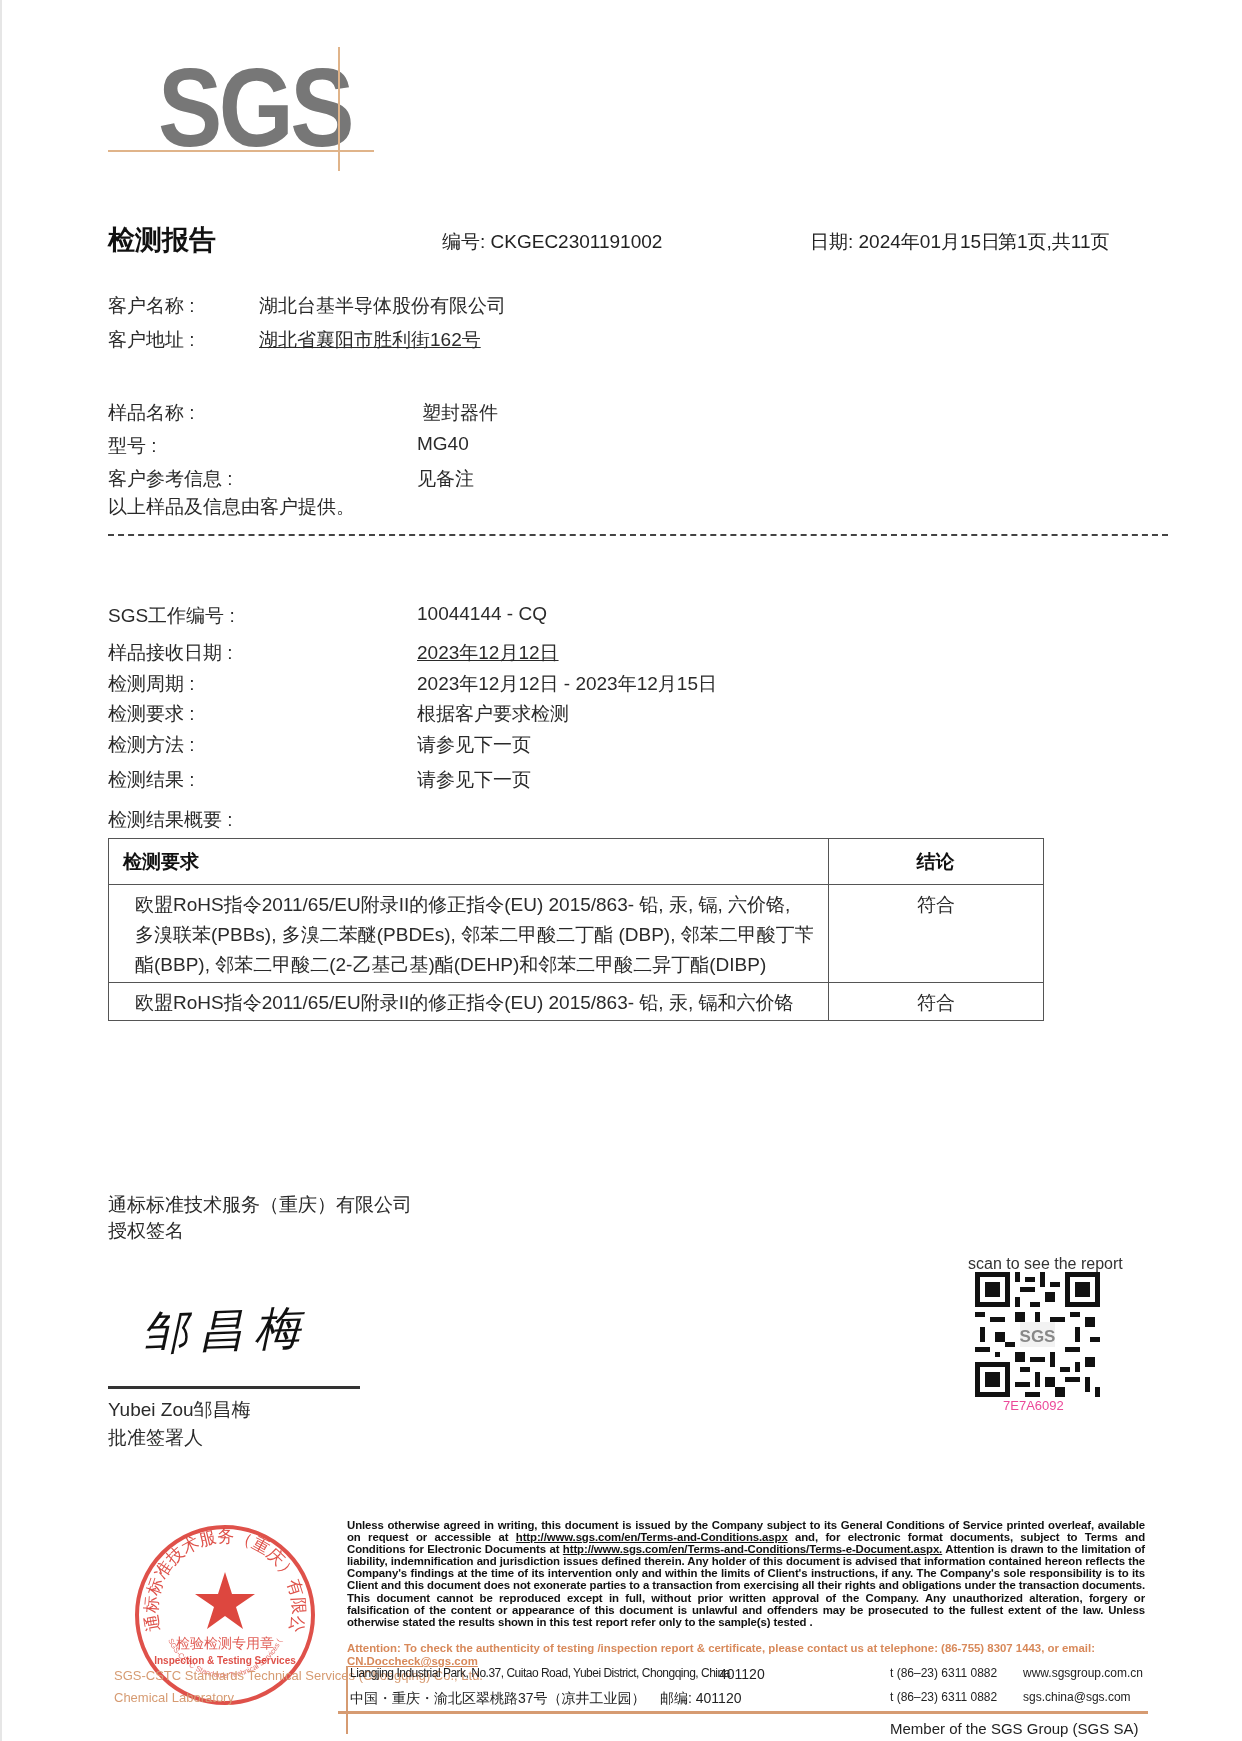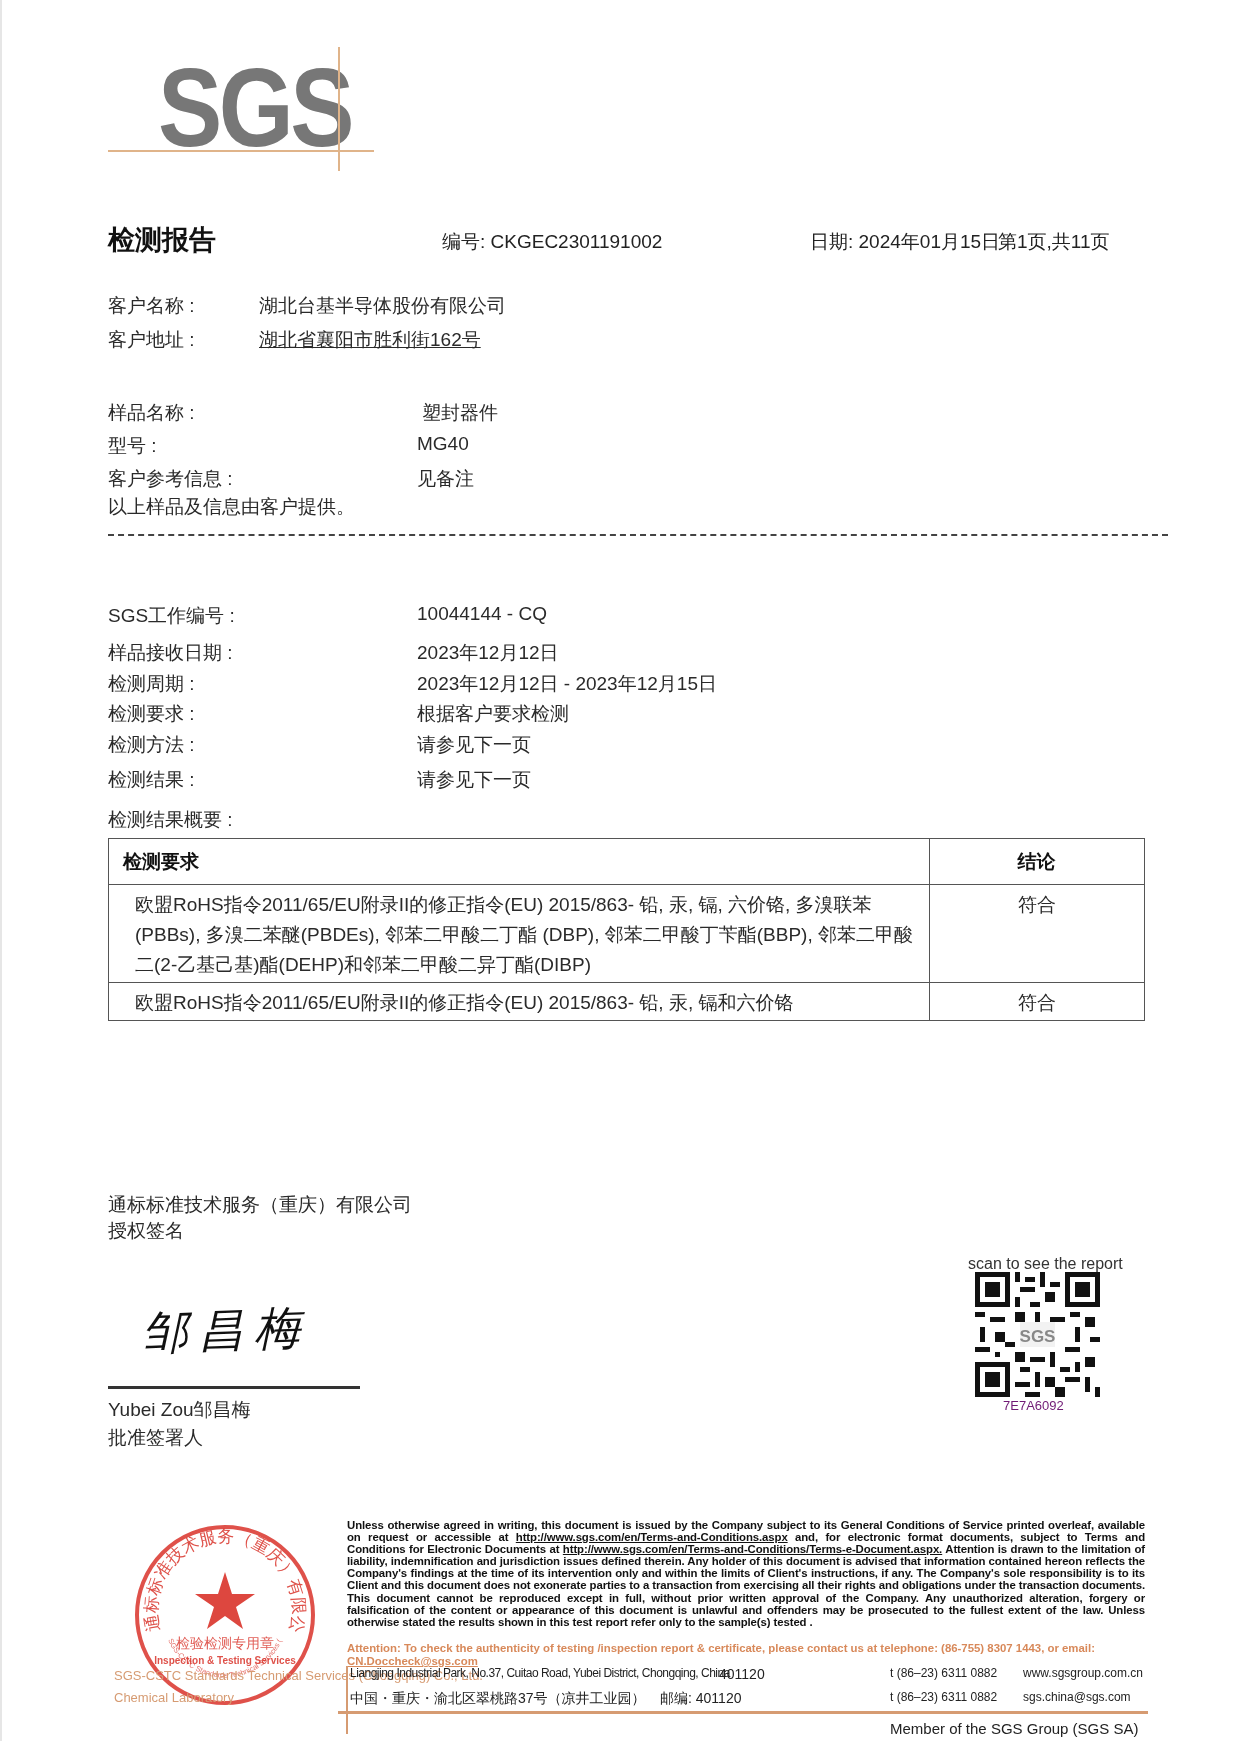"2023年12月12日" div.abs { text-decoration: none -> underline }
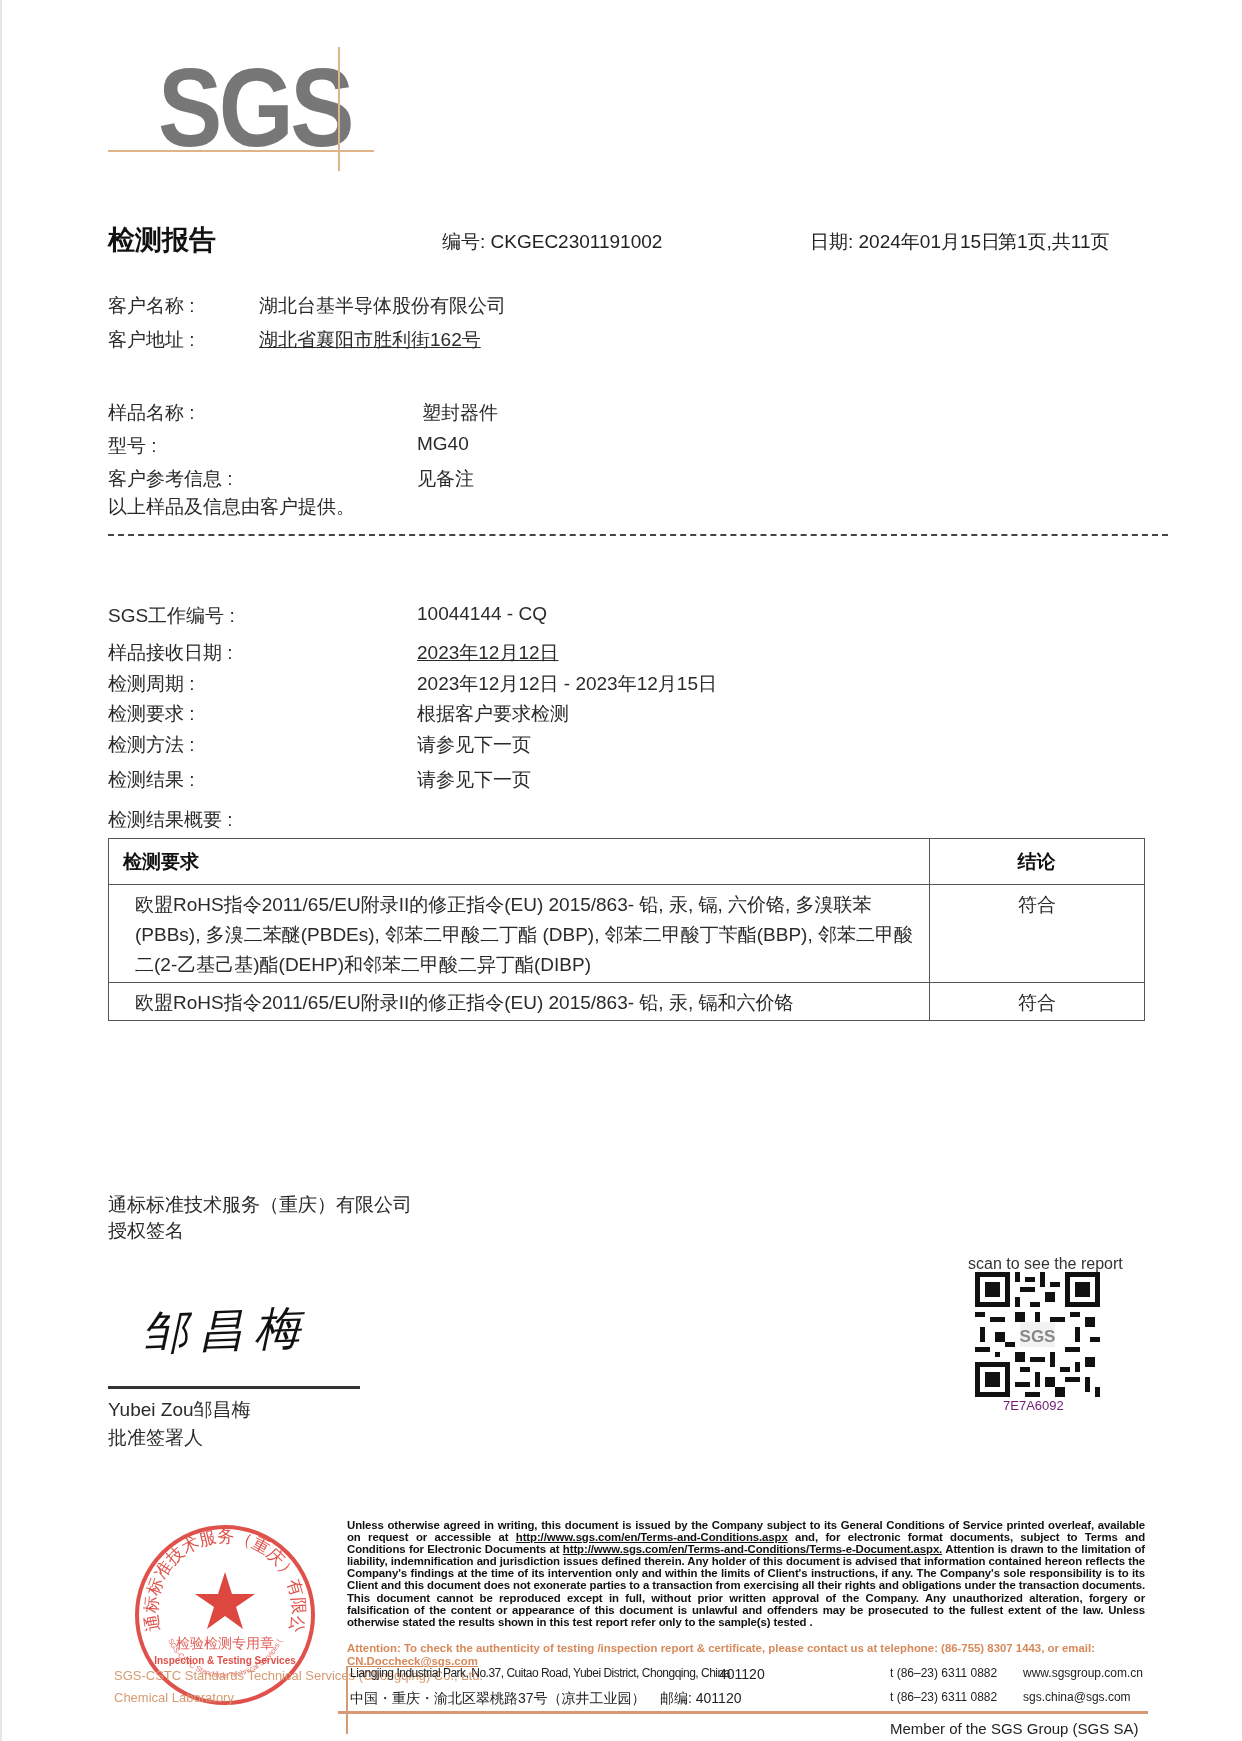"检测要求" .tbl { width: 1037px -> 936px }
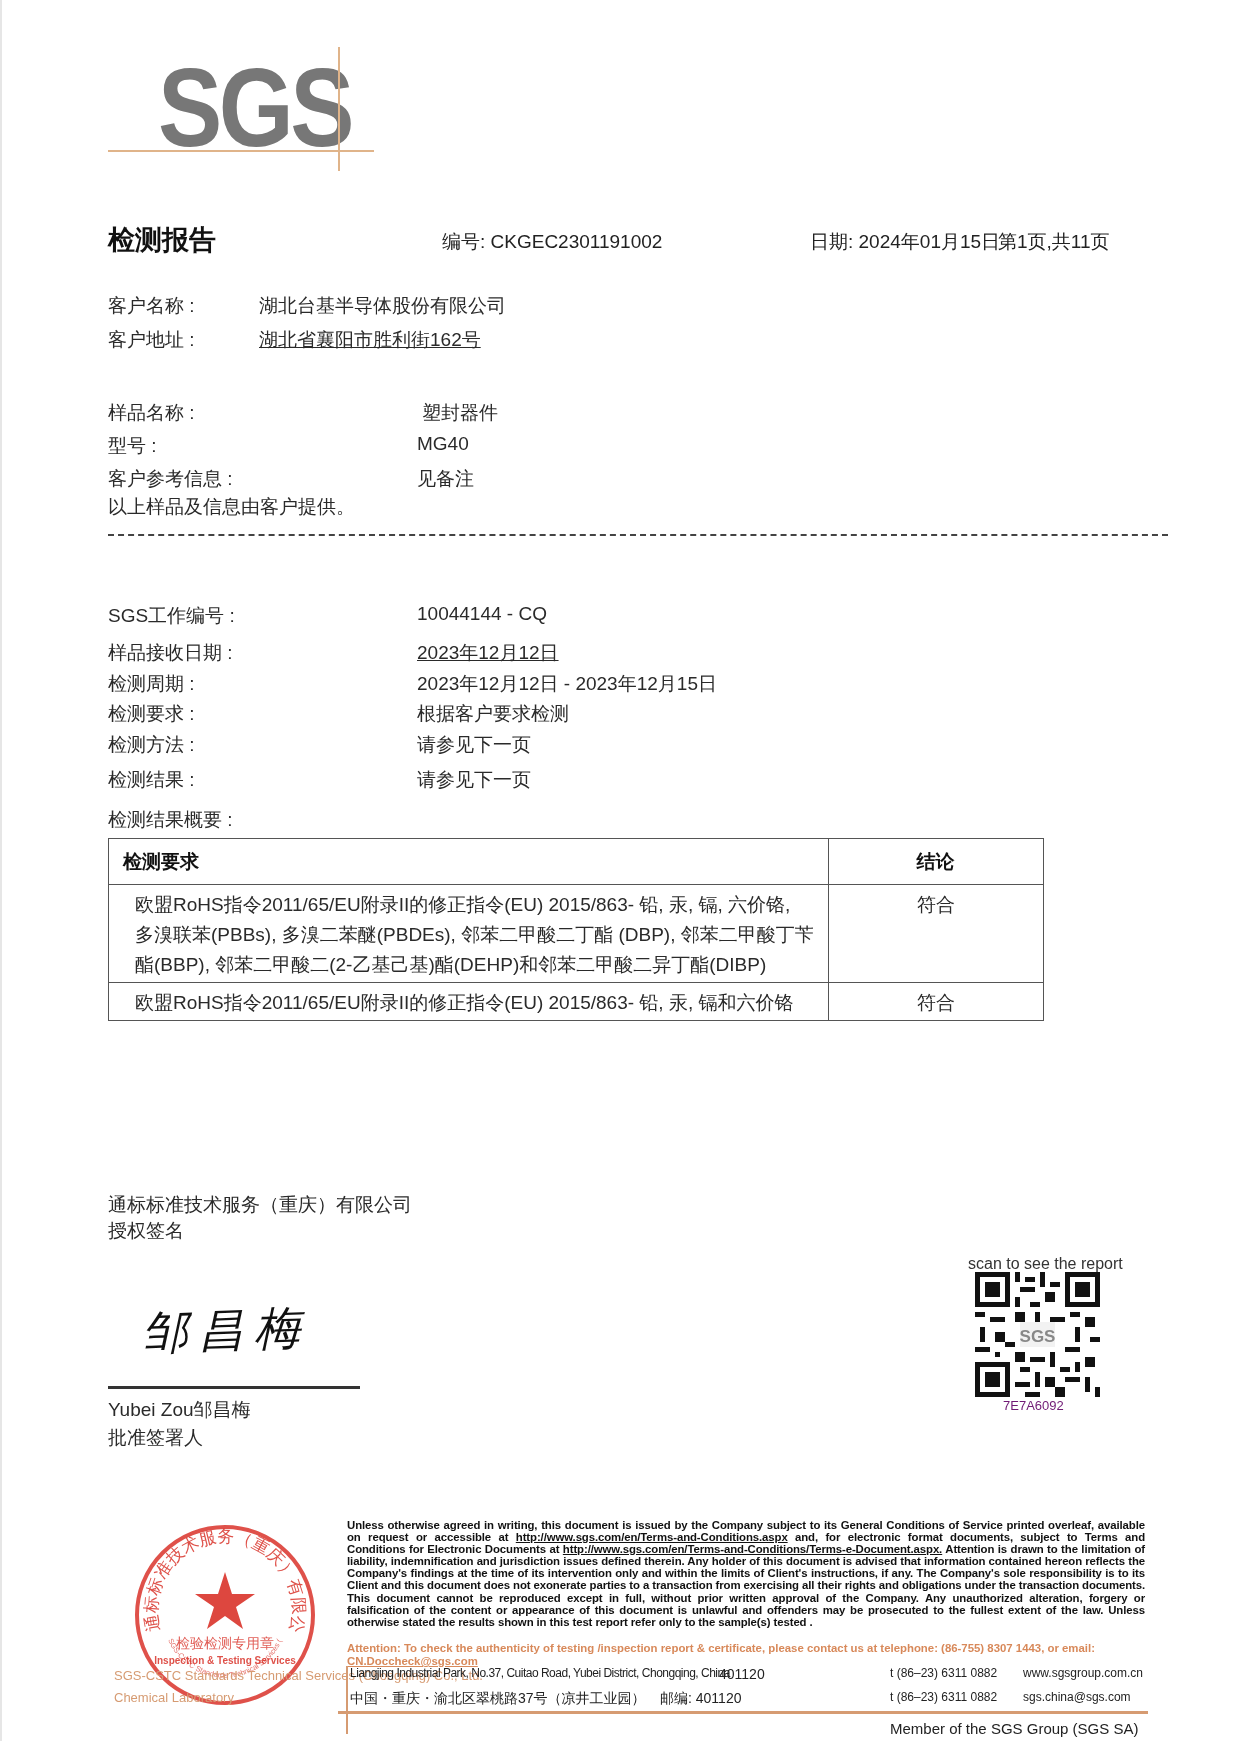"7E7A6092" .qr-code { color: #701a75 -> #ec4899 }
